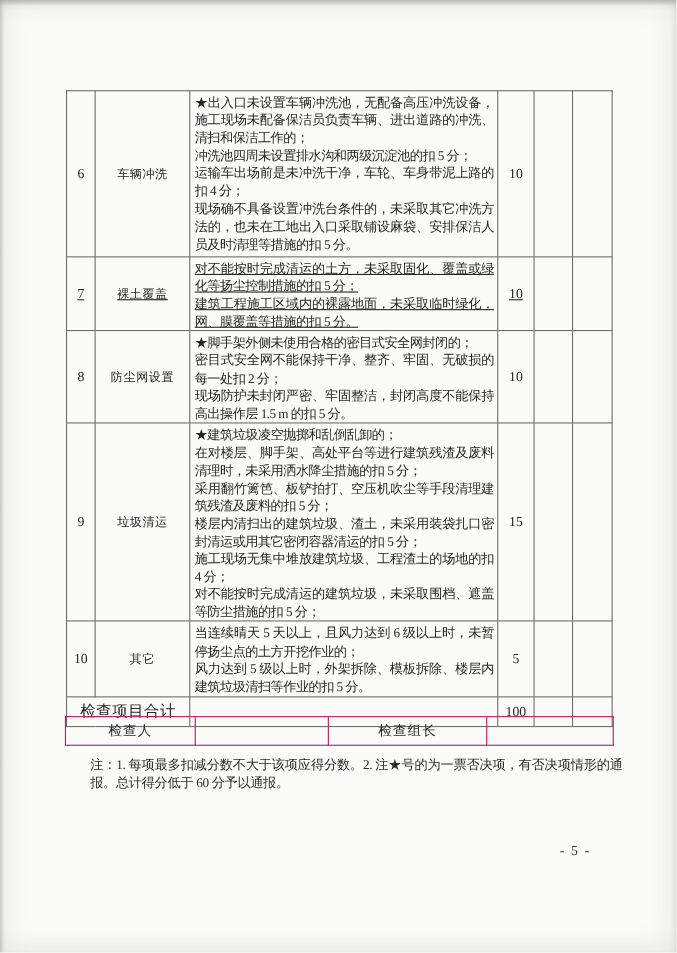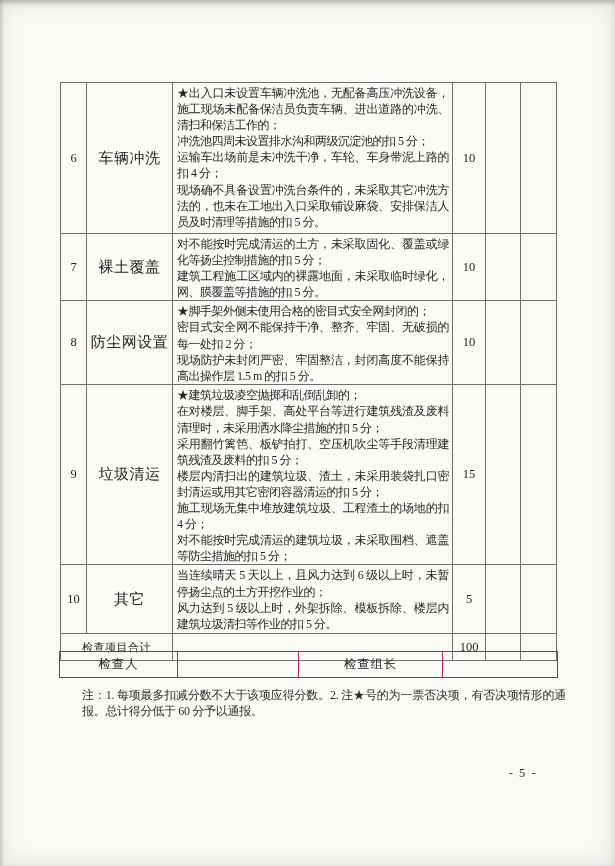"车辆冲洗" td.item { font-size: 15px -> 11px }
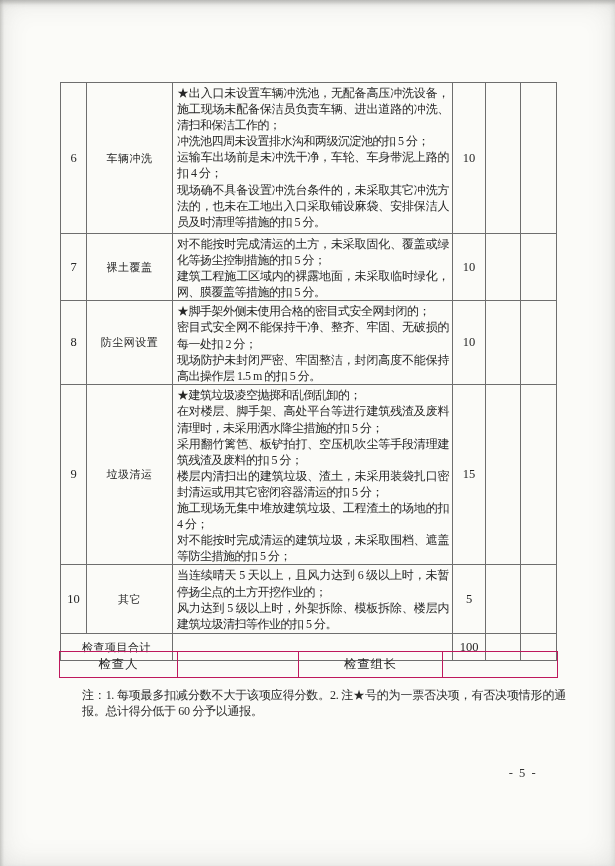"对不能按时完成清运的土方，未采取固化、覆盖或绿化等扬尘控制措施的扣 5 分；" tr.r7 td { text-decoration: none -> underline }
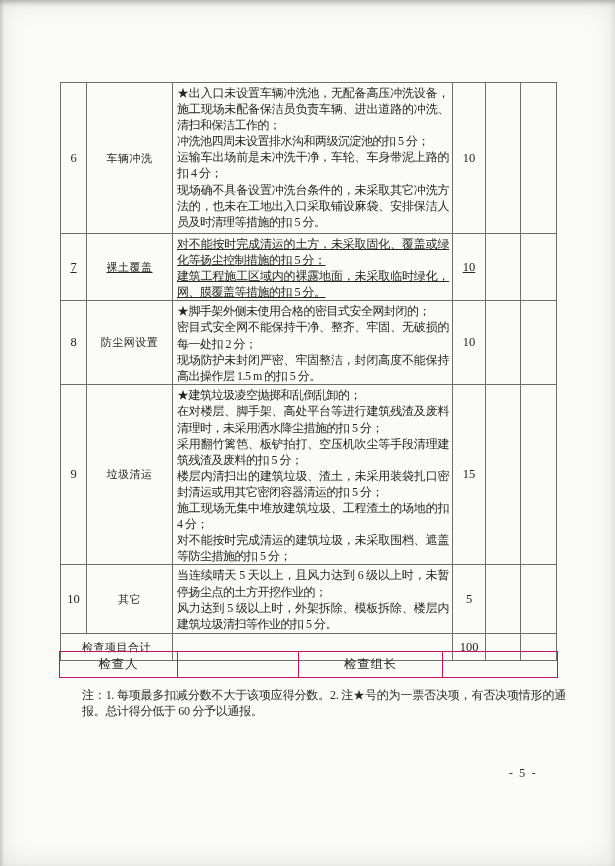"检查项目合计" td.total-label { font-size: 11px -> 14px }
